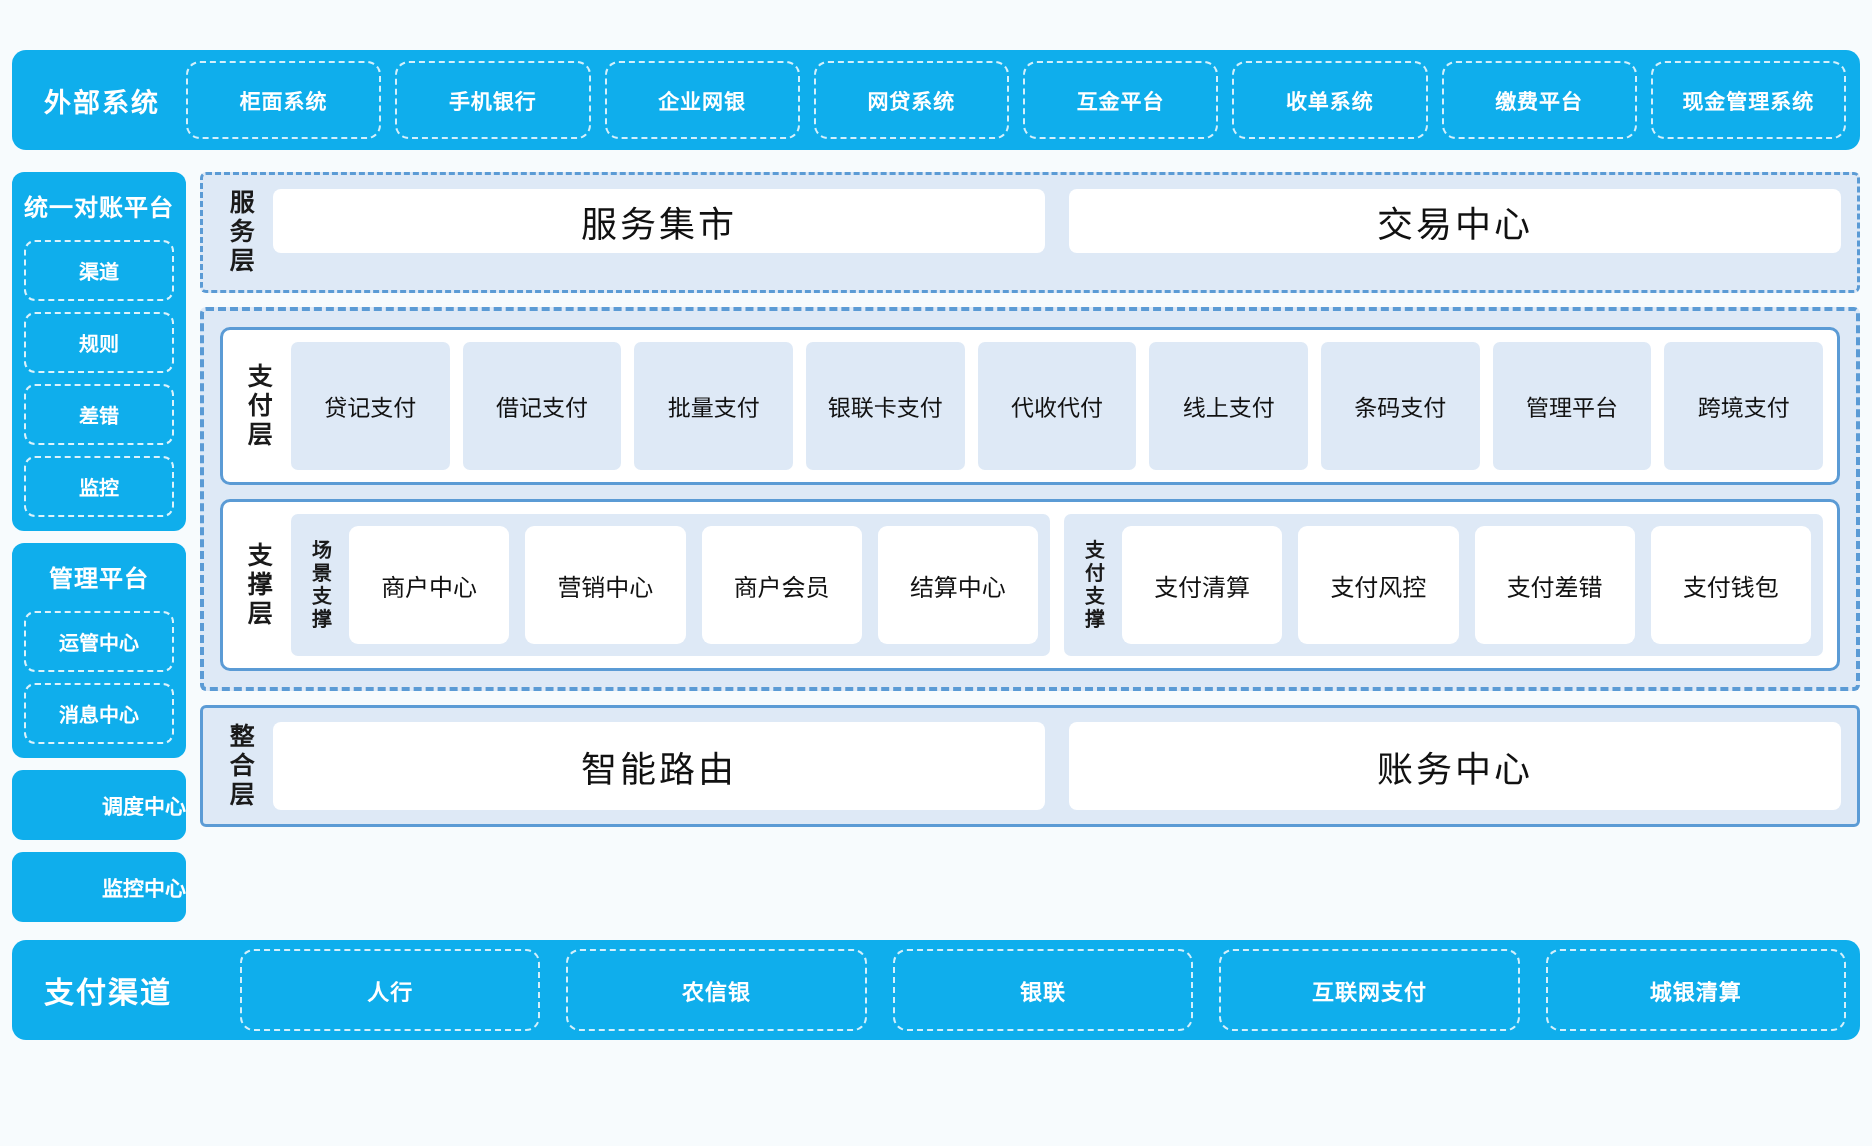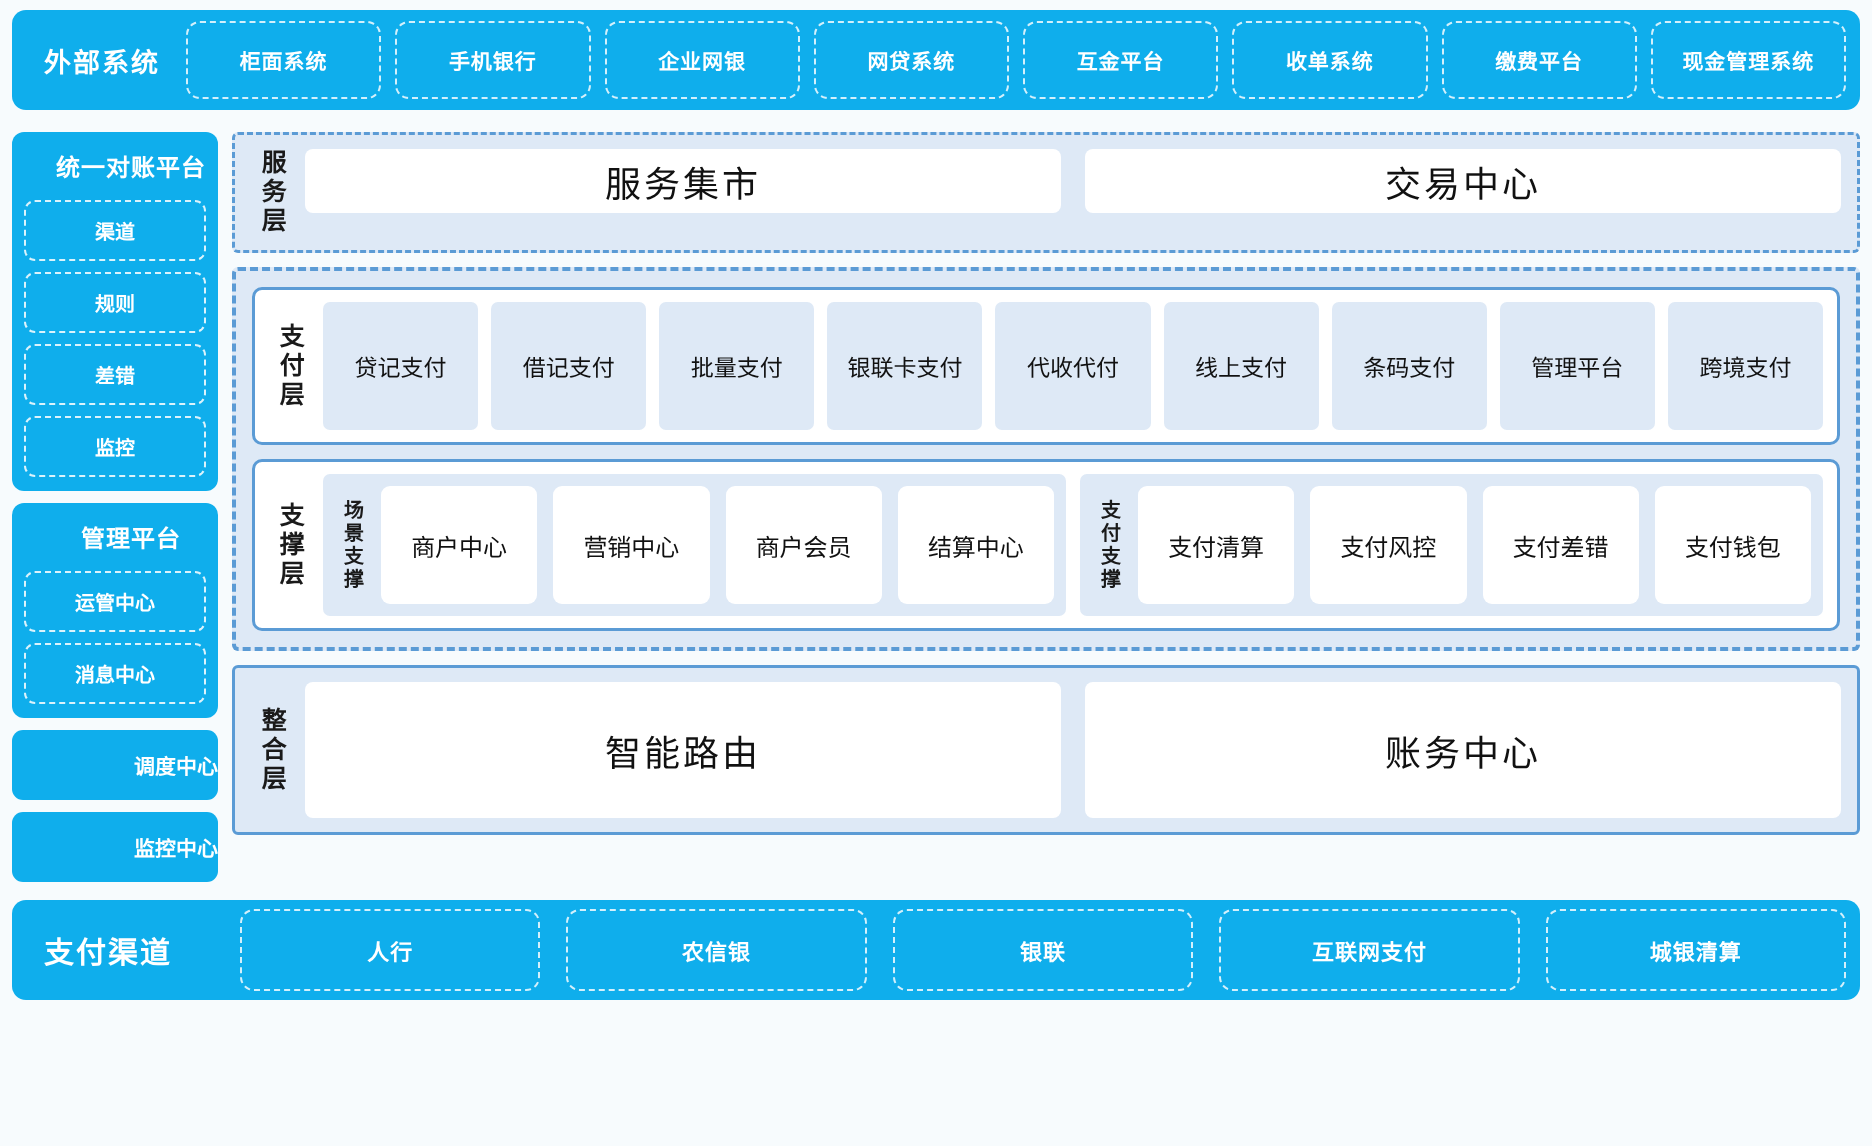"外部系统" #top-band { margin-top: none -> 40px }
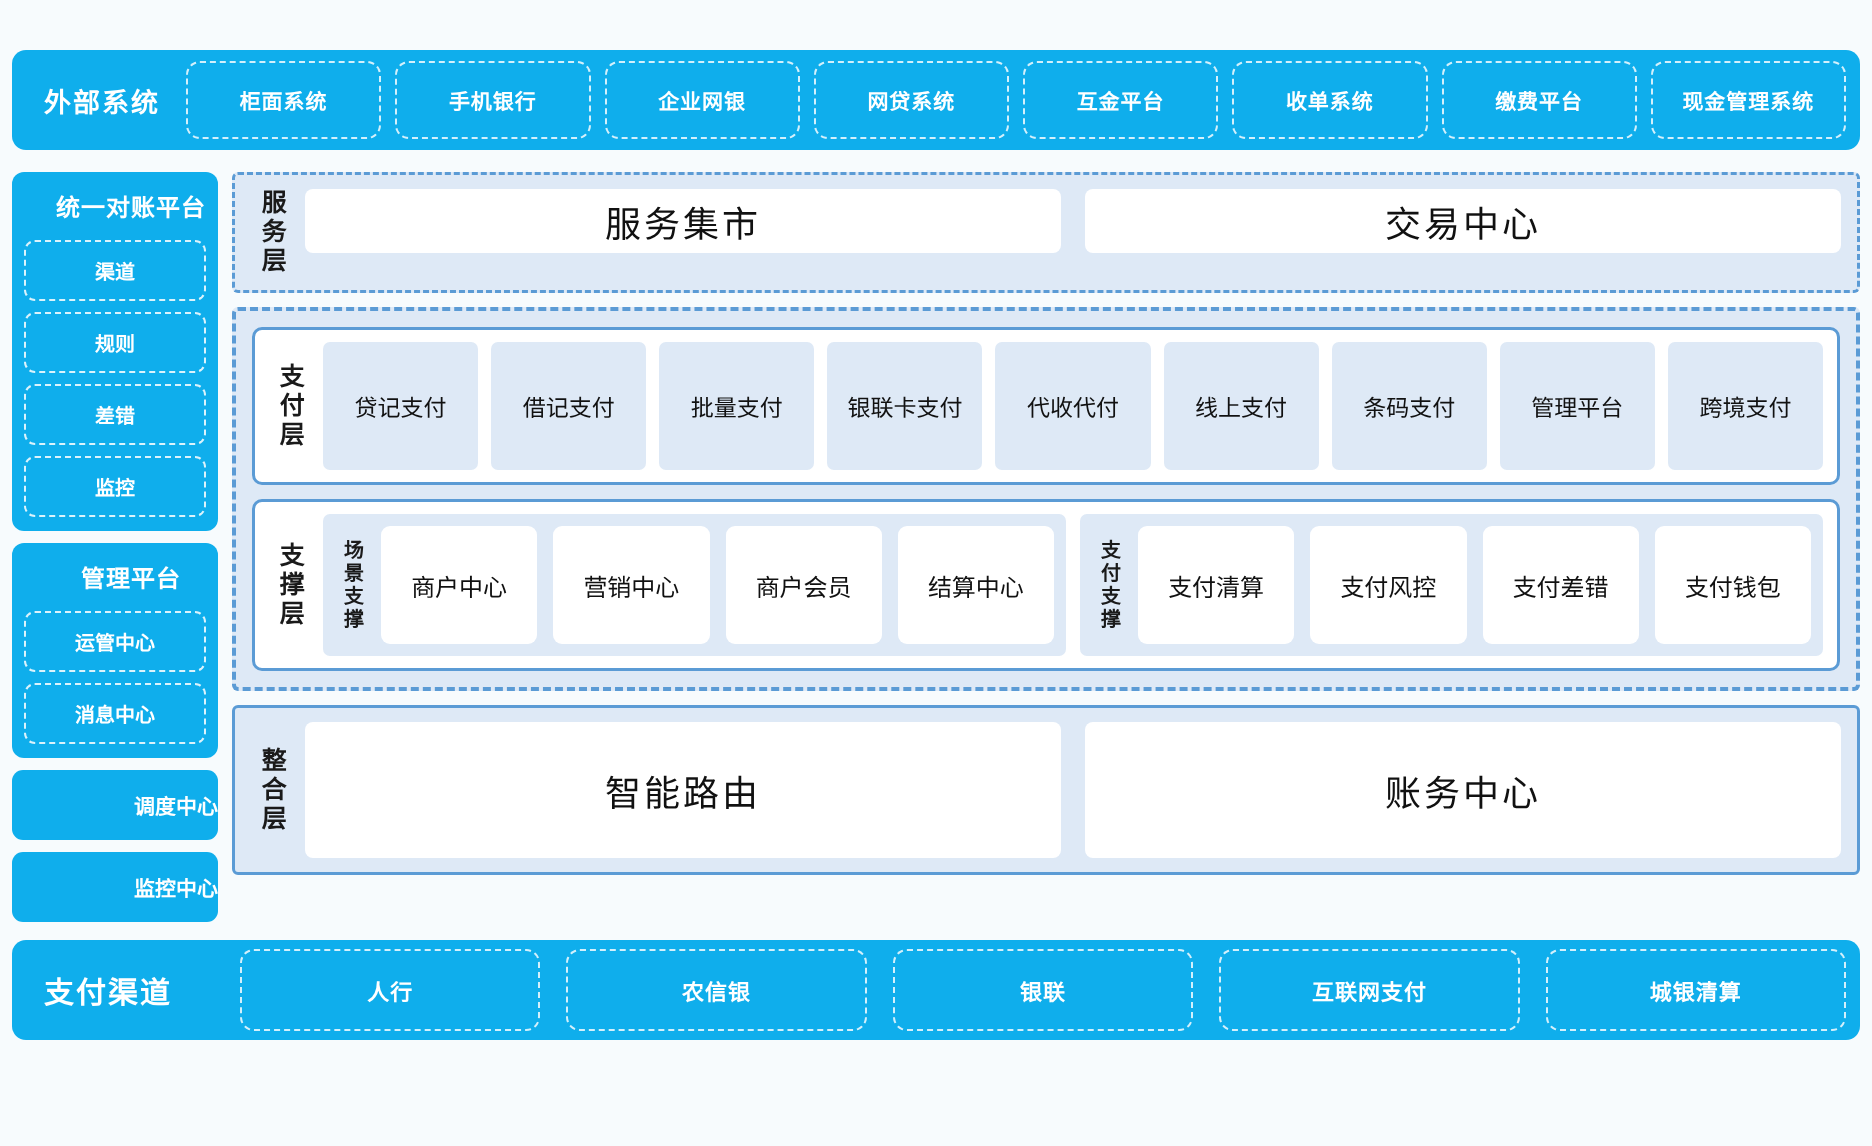"统一对账平台" .rail-card-title { margin-left: 32px -> none }
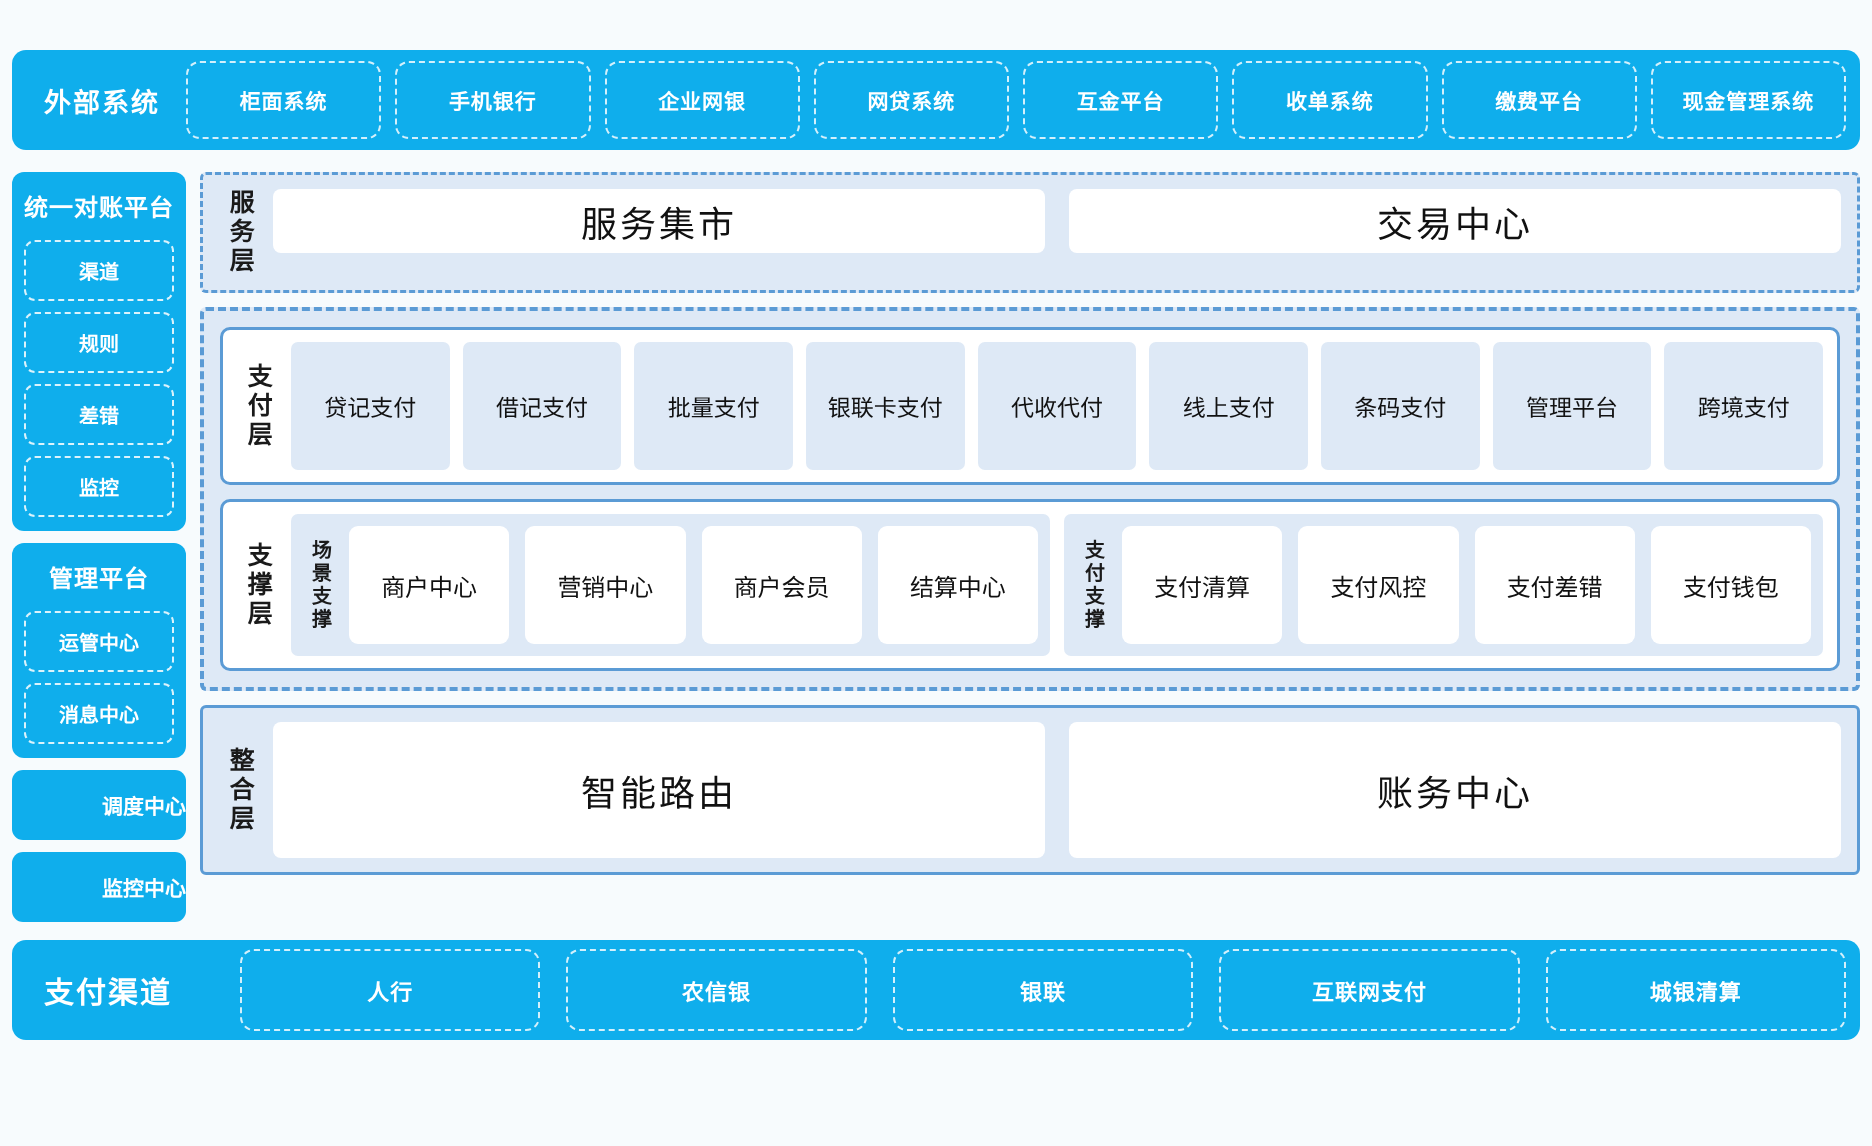"智能路由" #integration-layer .wcard { height: 136px -> 88px }
